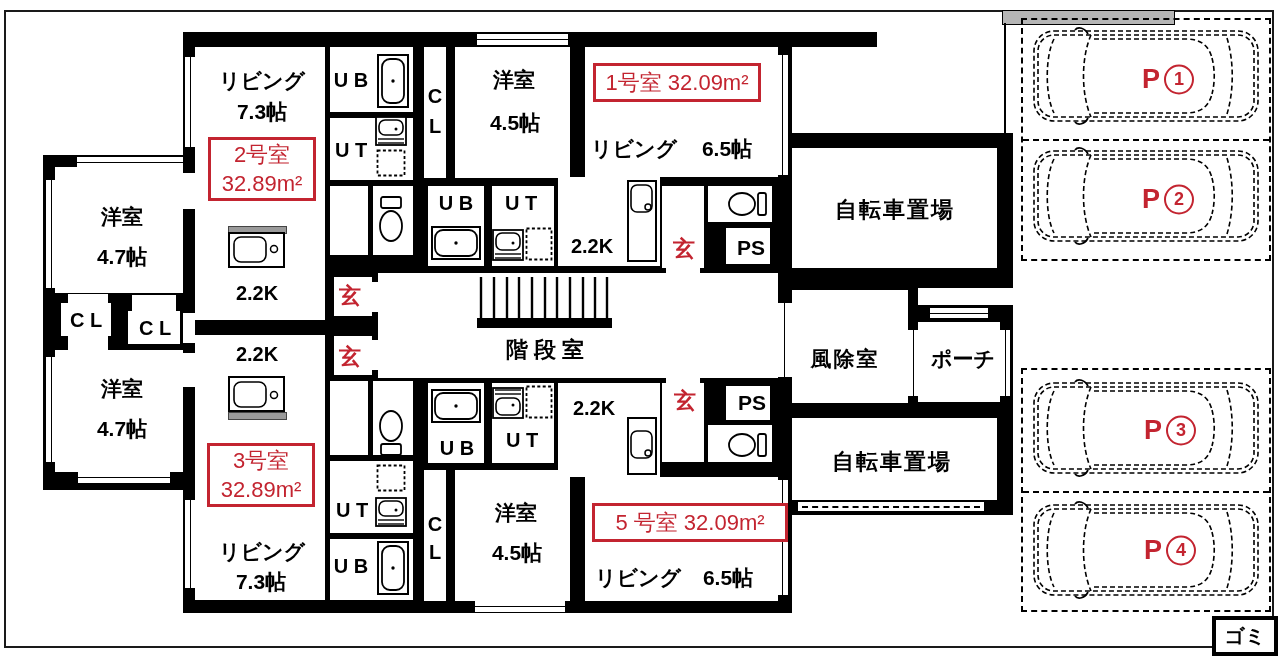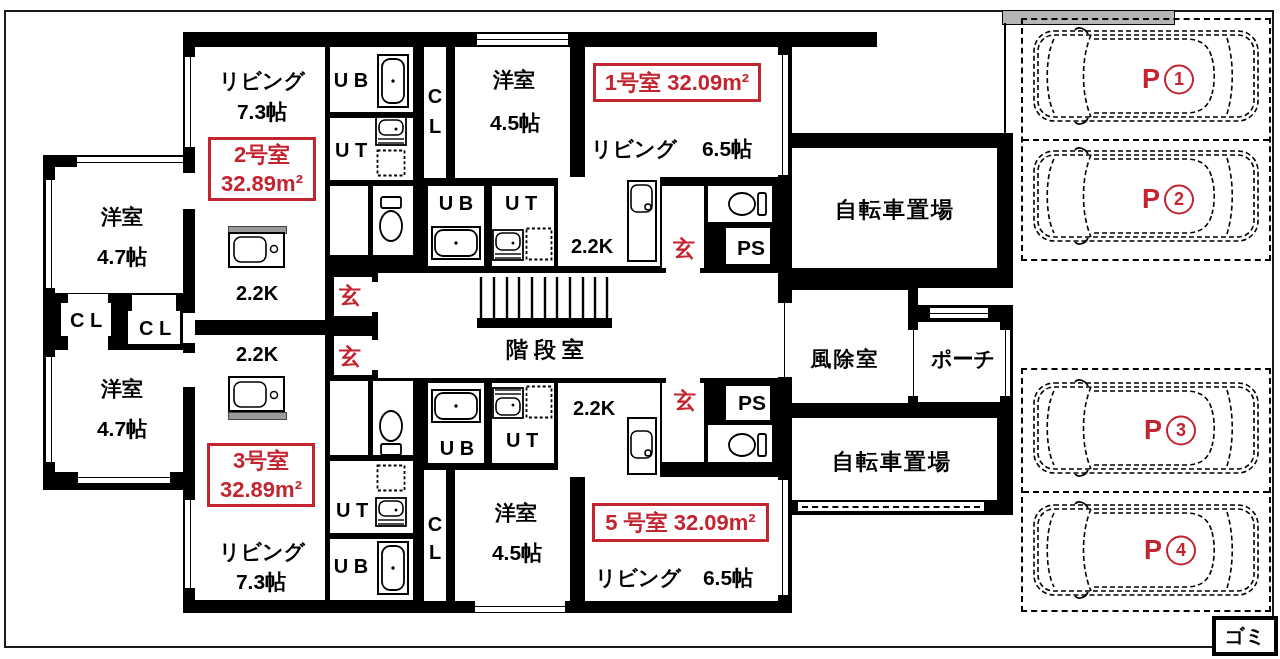"1号室 32.09m²" .tag { font-weight: bold -> normal }
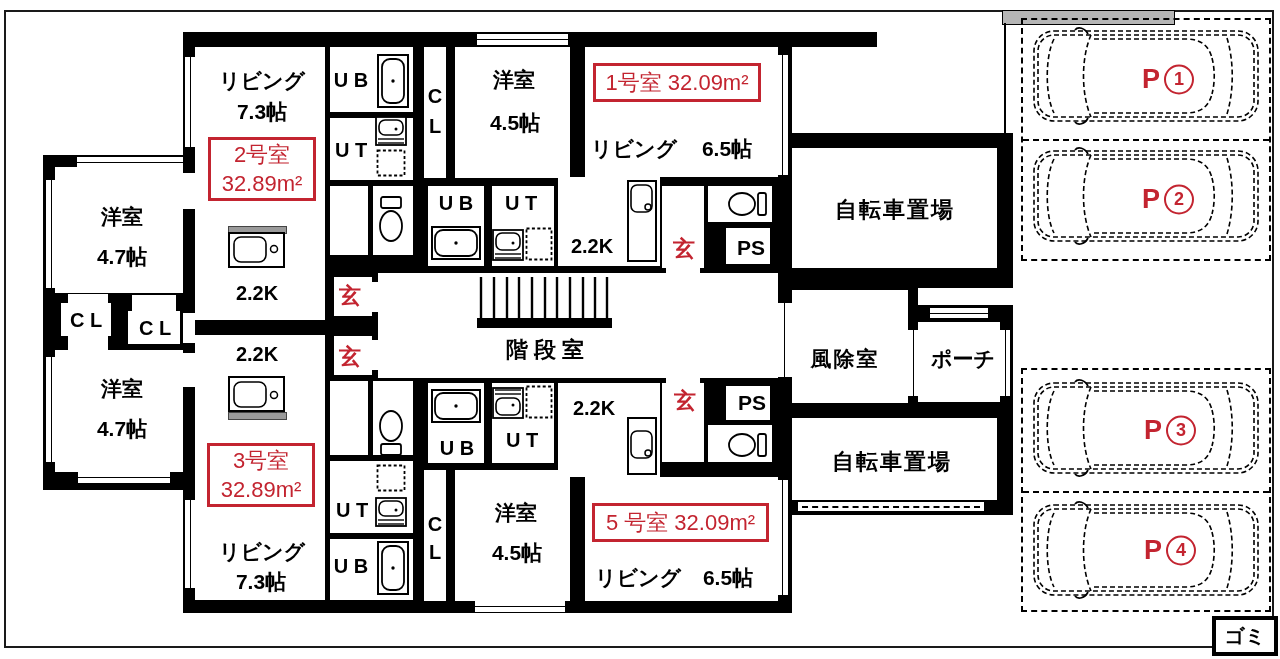"5 号室 32.09m²" div.tag { width: 177px -> 196px }
